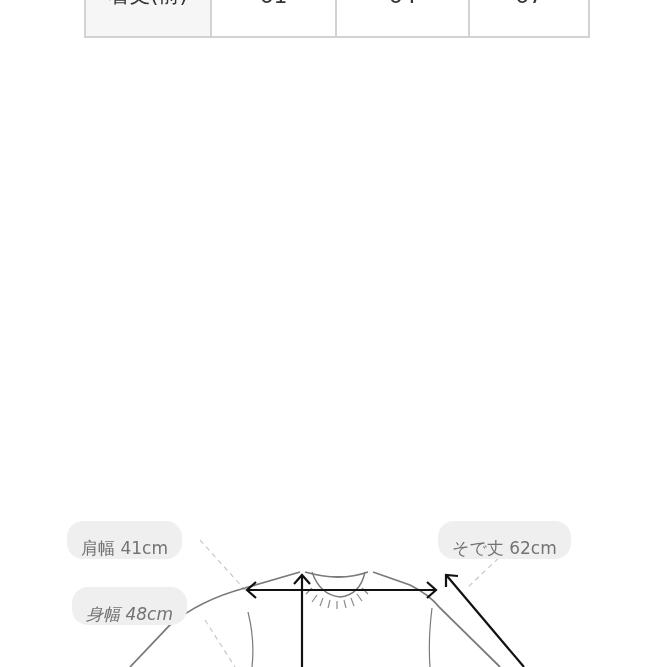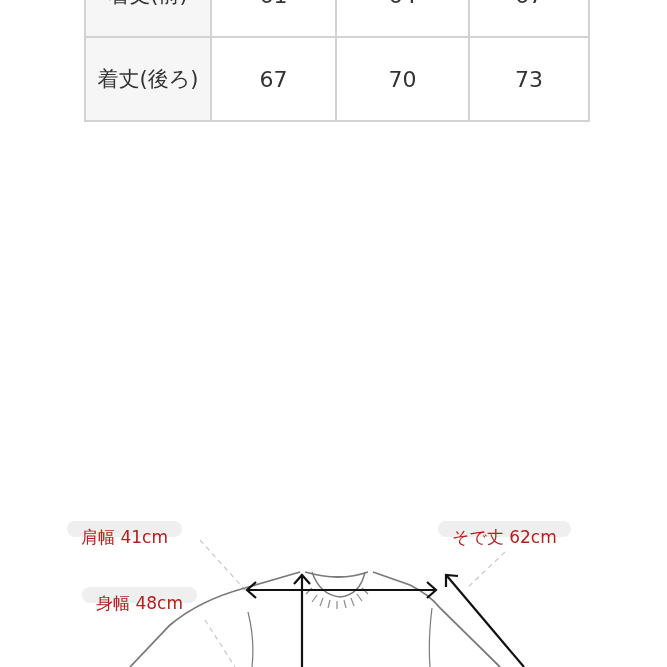"着丈(後ろ)" tr { html: <tr> <td>着丈(後ろ)</td> <td>67</td> <td>70</td> <td>73</td> </tr> -> none }
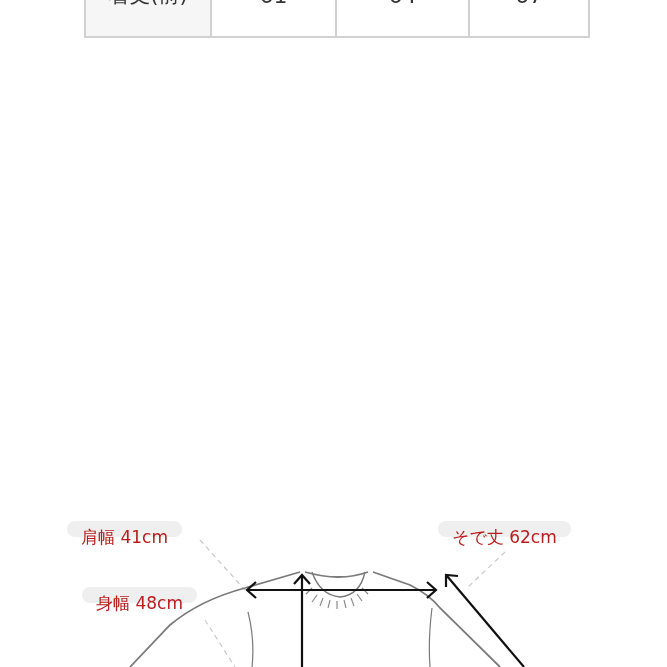"肩幅 41cm" .pill { color: #b91c1c -> #737373; padding: 0 14px -> 11px 14px }
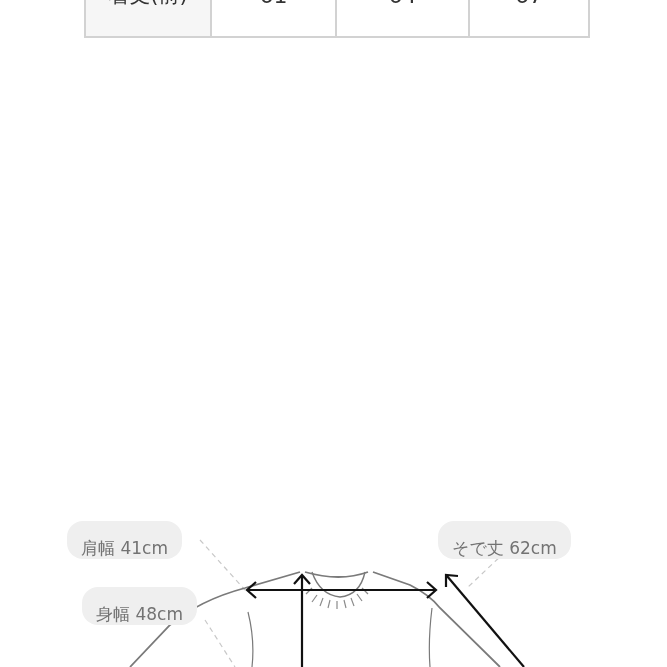"身幅 48cm" div.pill { font-style: none -> italic; left: 82px -> 72px }
